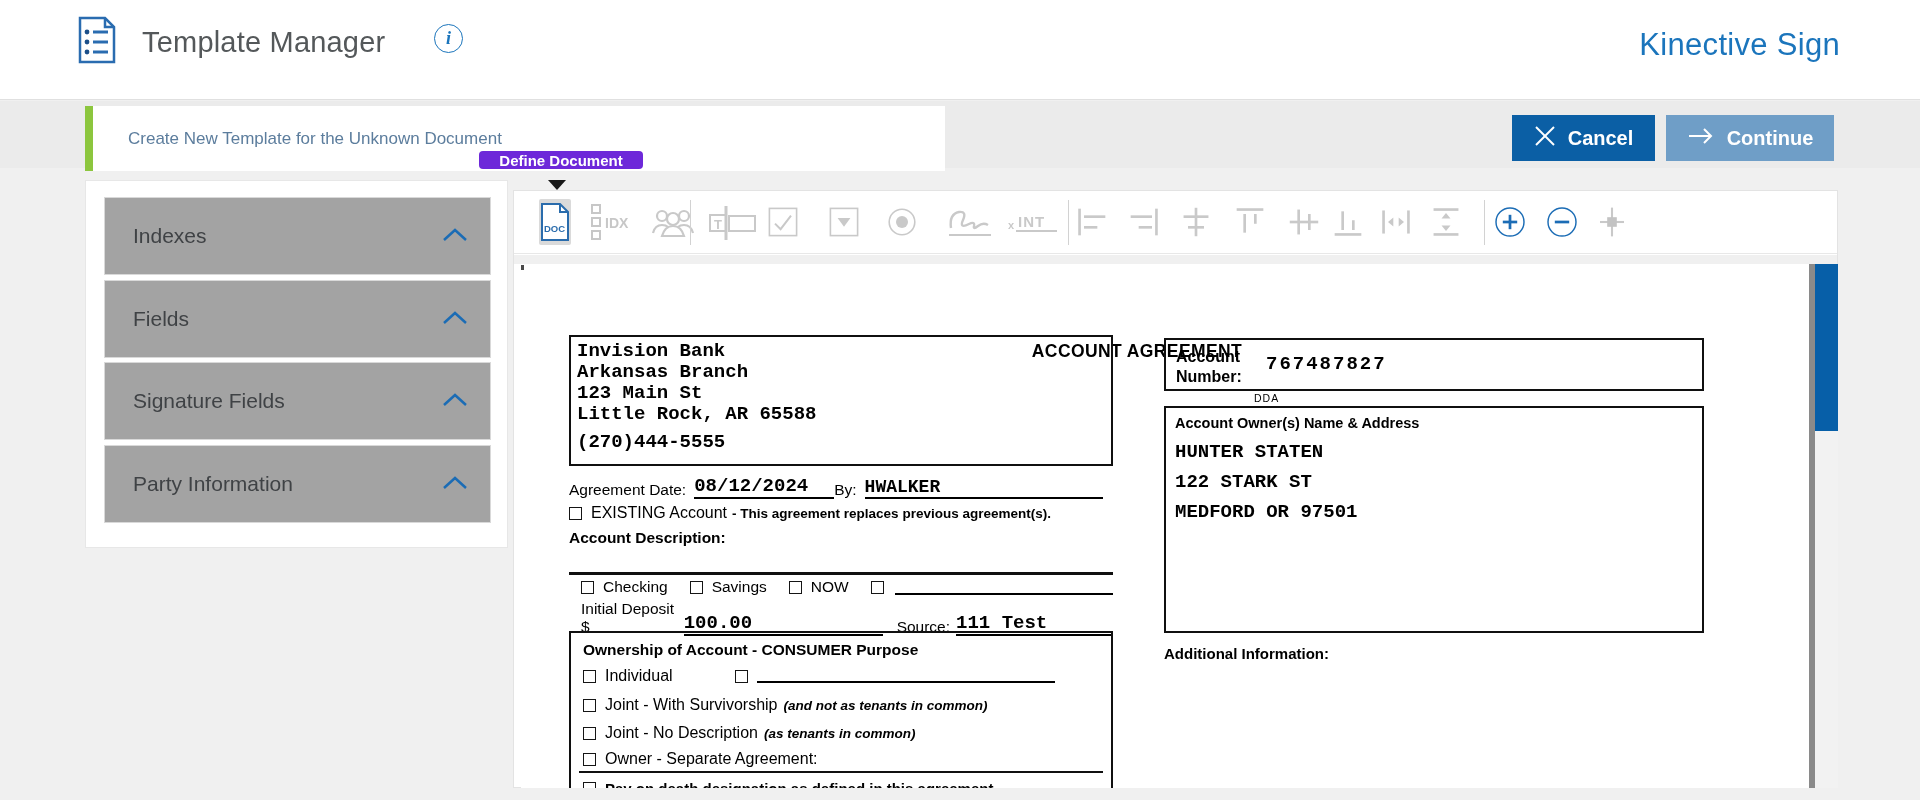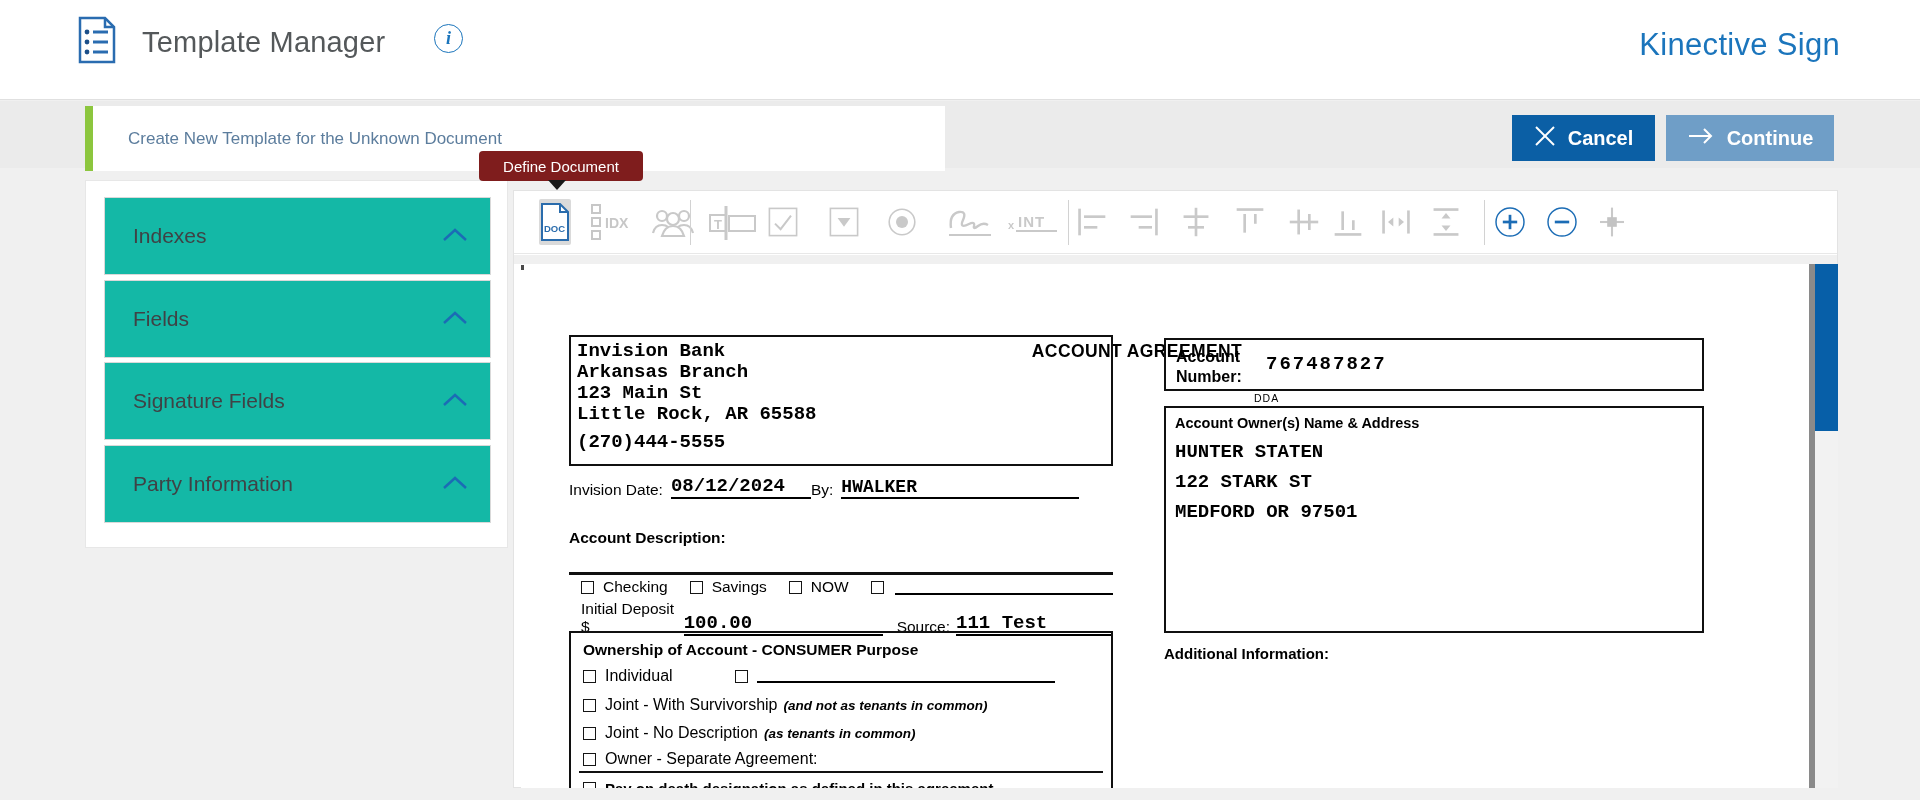"Define Document" .tooltip { background: #7f1d1d -> #6d28d9; font-weight: 400 -> 700; height: 30px -> 18px }
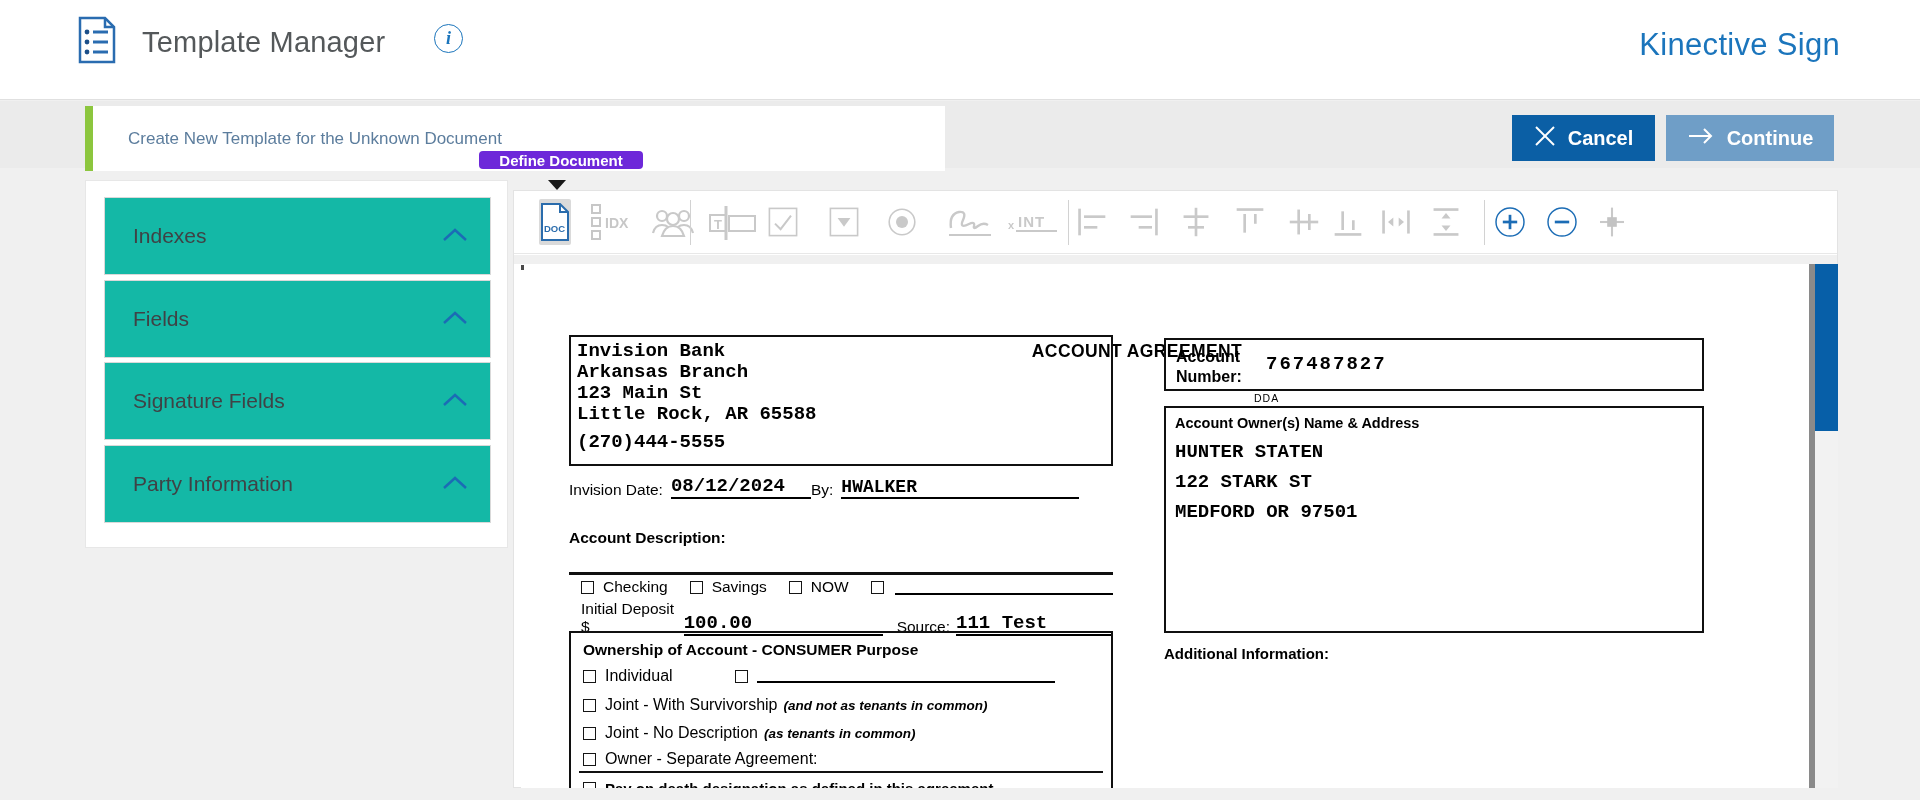"Indexes" .panel { background: #14b8a6 -> #a3a3a3 }
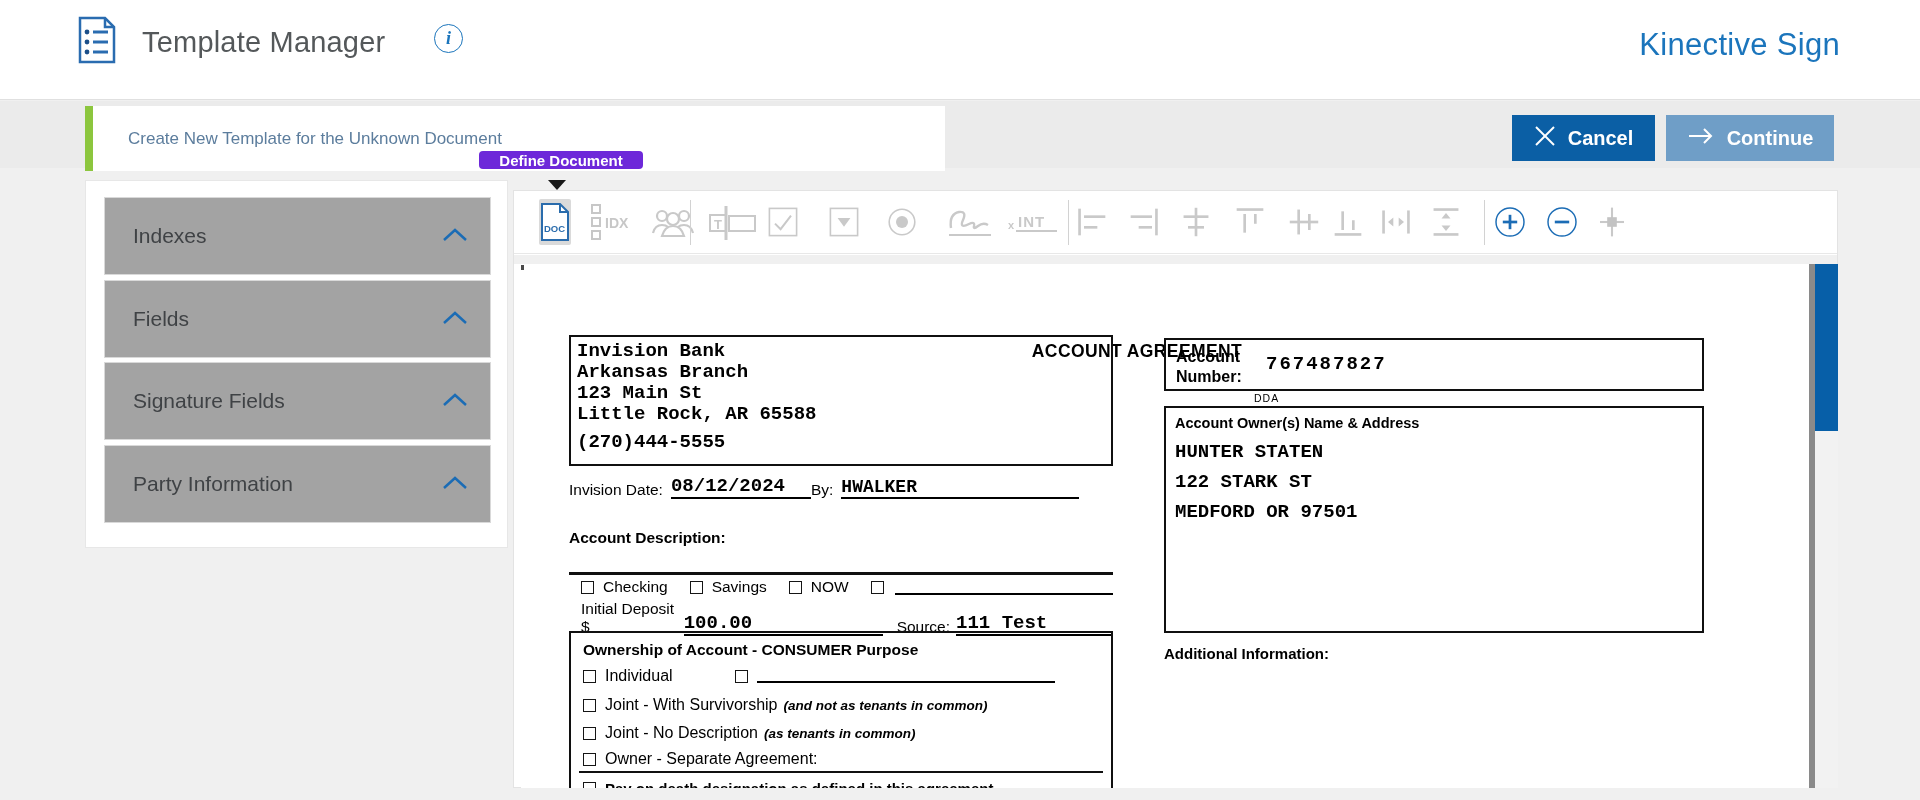"Invision Date:" span { text: Invision -> Agreement }
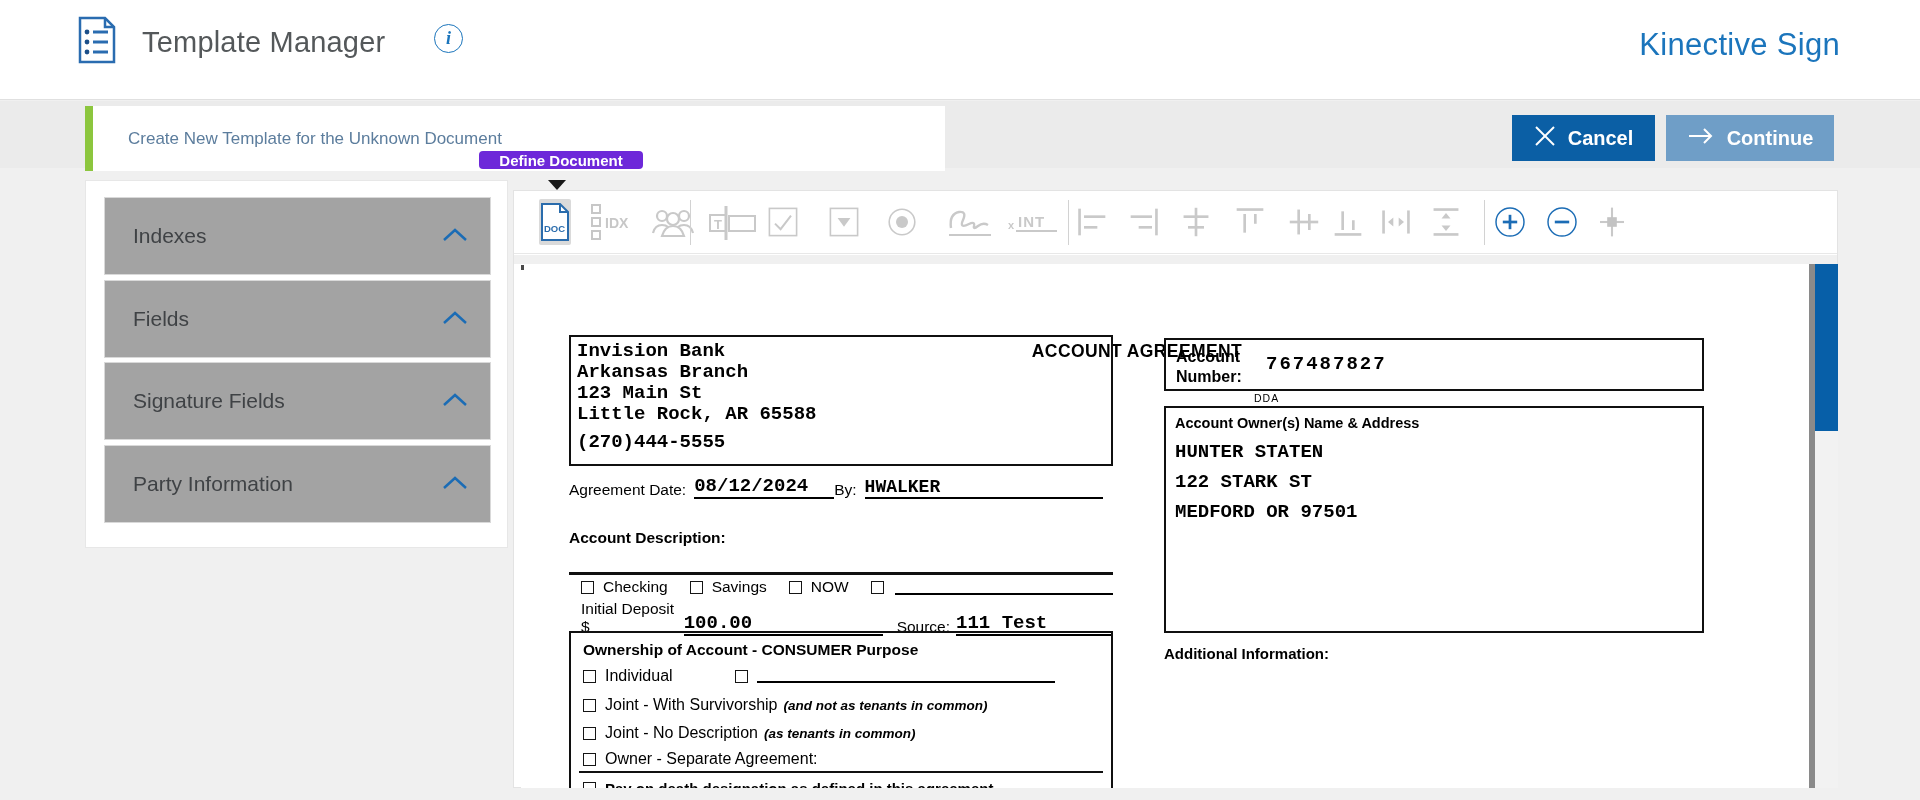"EXISTING Account" div.exist-row { html: none -> <div> <span></span> <span>EXISTING Account</span> <span>- This agreement replaces previous agreement(s).</span> </div> }
